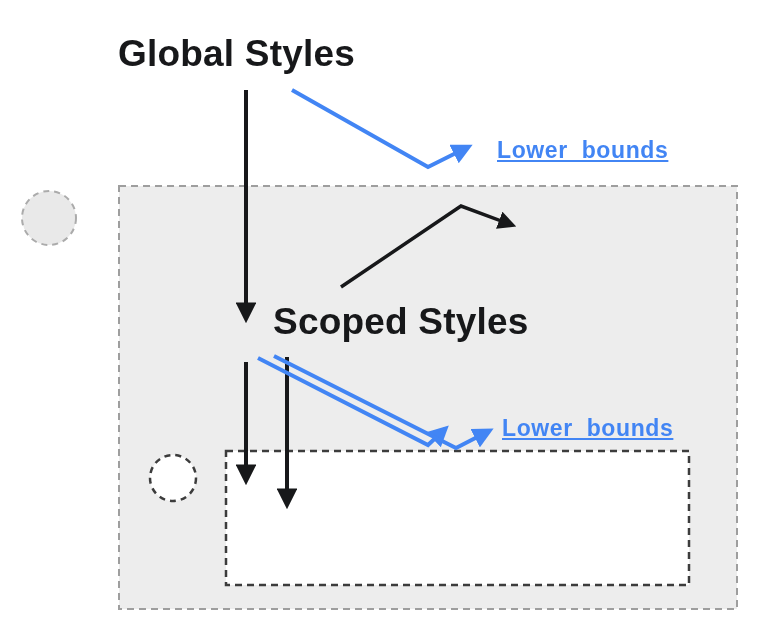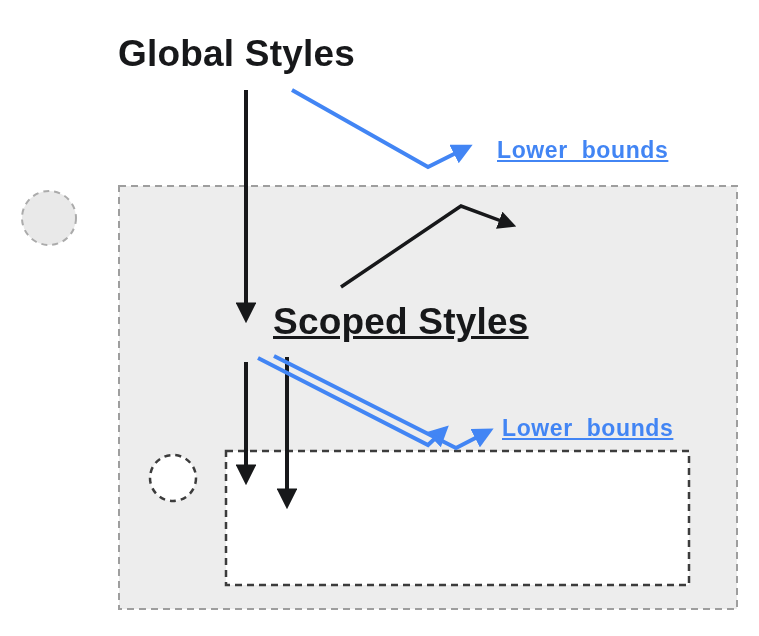"Scoped Styles" #scoped-styles-label { text-decoration: underline -> none }
